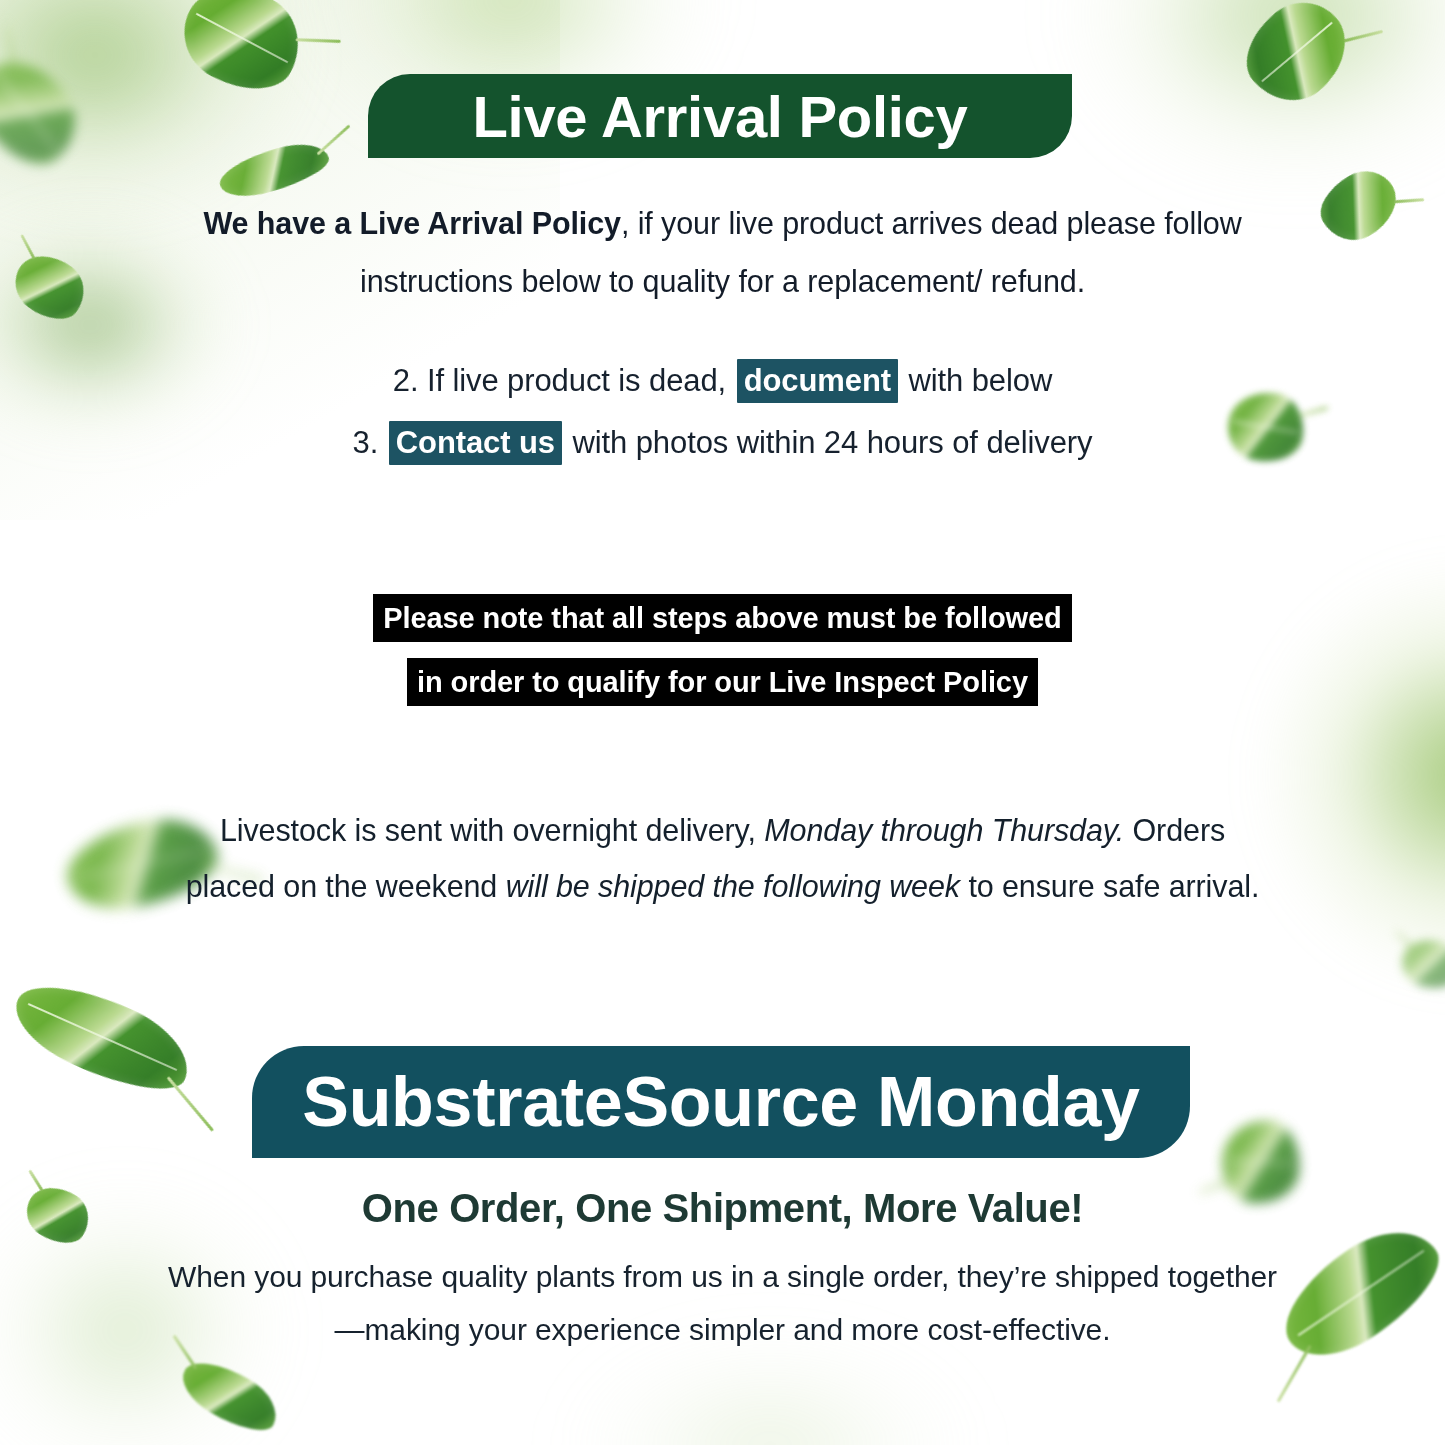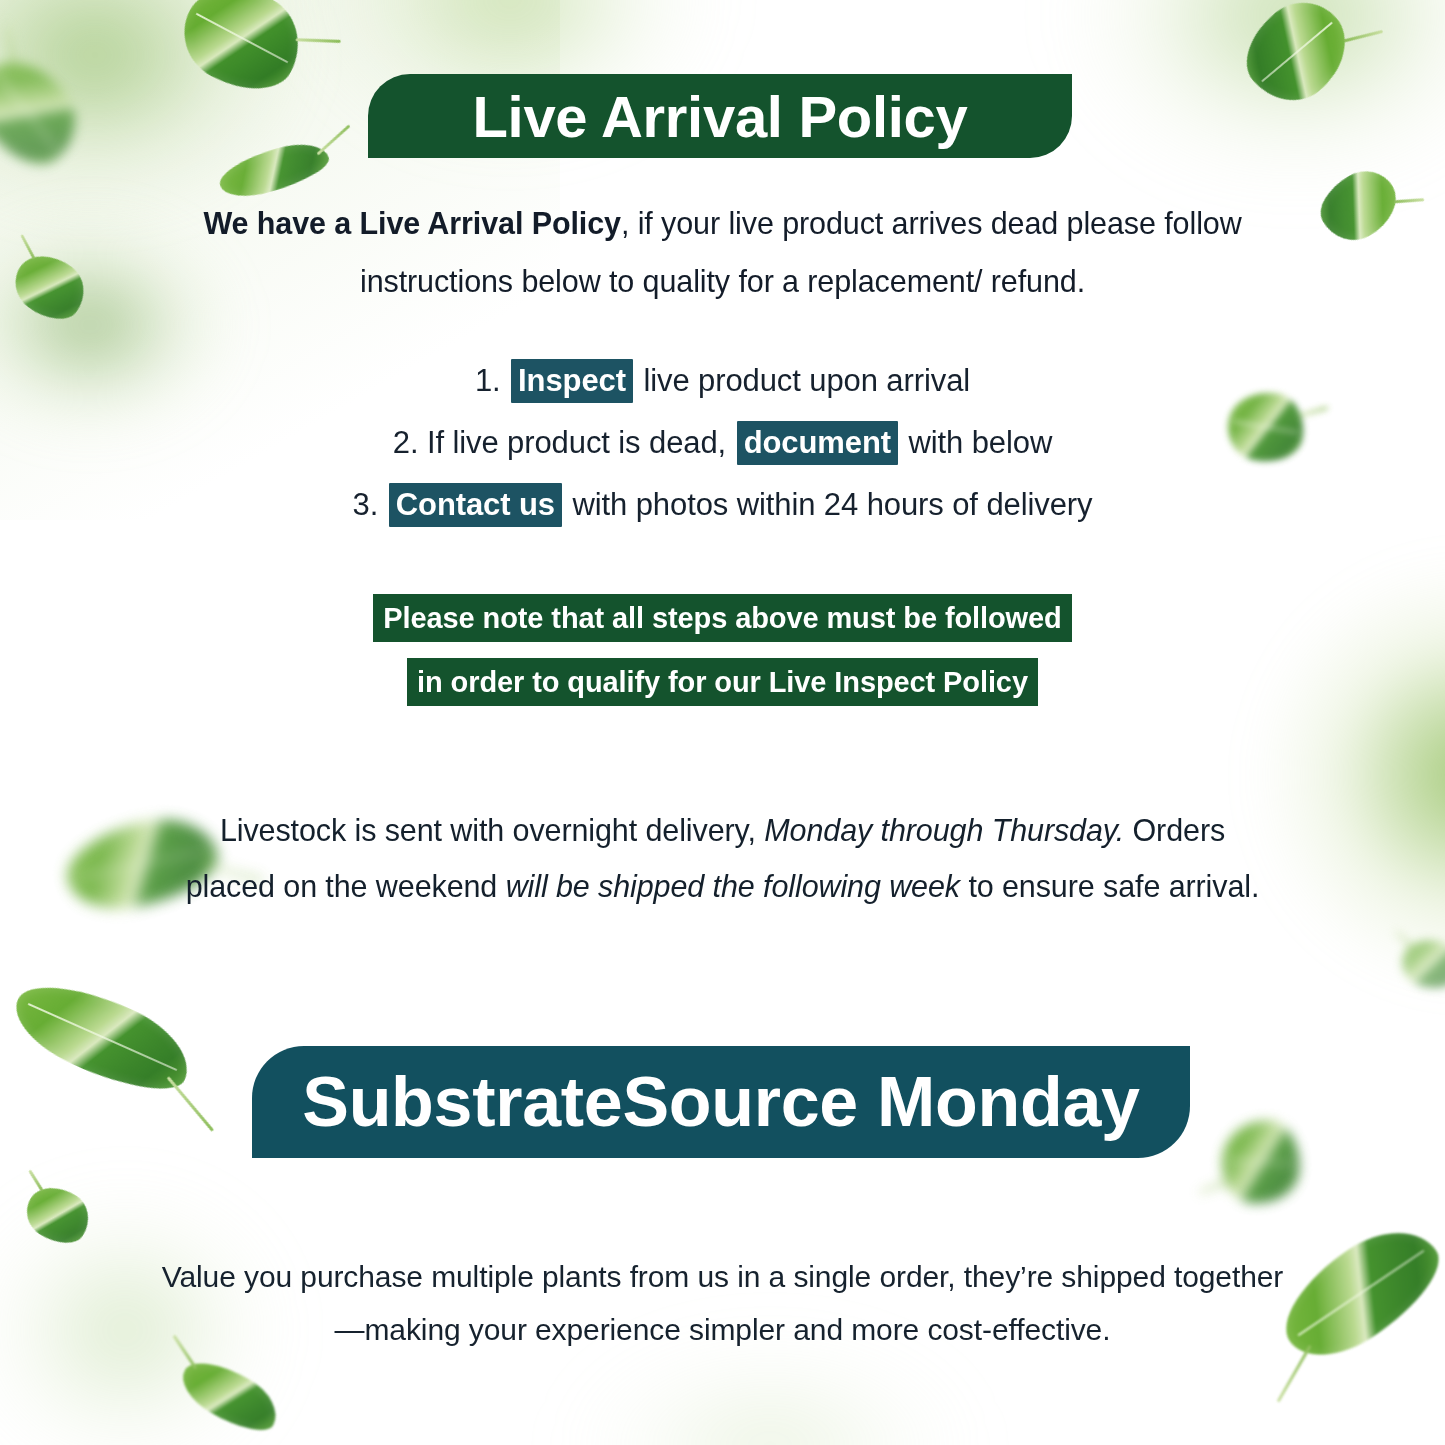"1. Inspect live product upon" span.step { html: <span> <span>1.</span> <span>Inspect</span> <span>live product upon arrival</span> </span> -> none }
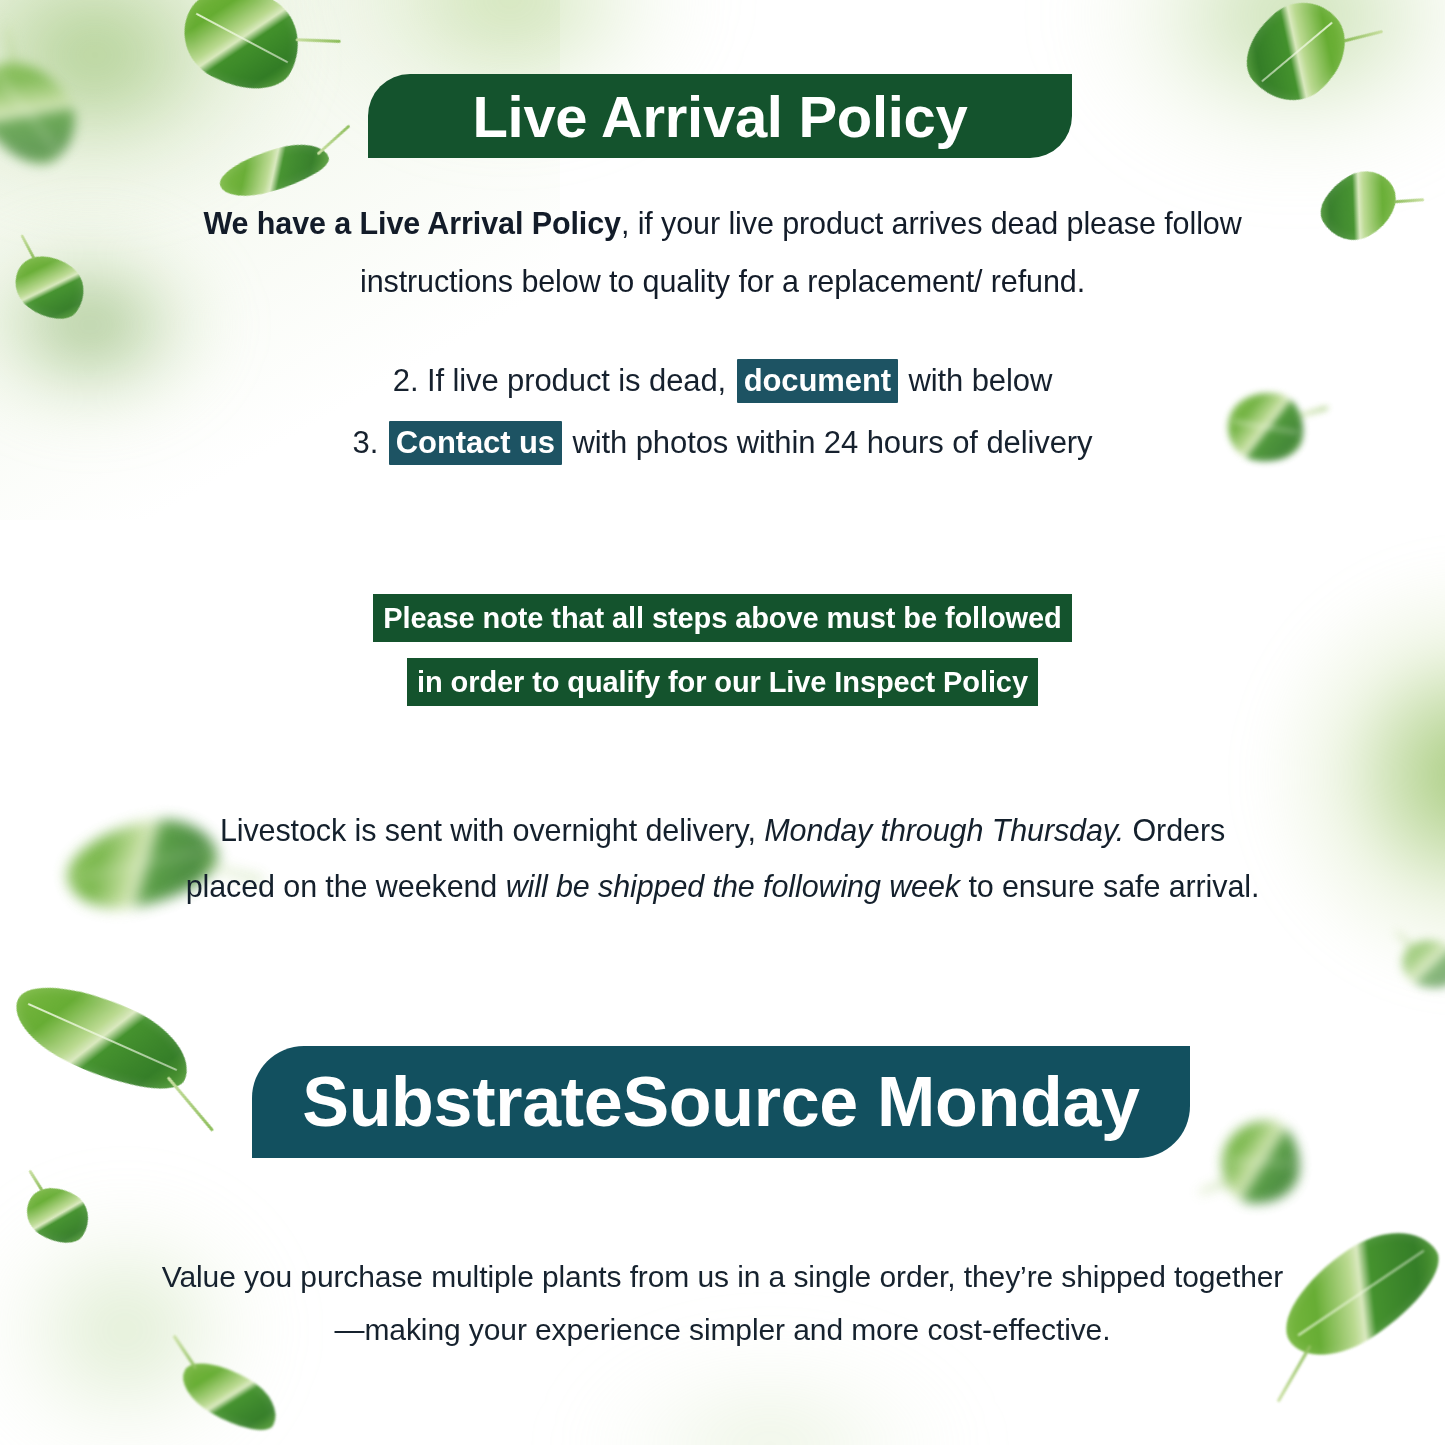"Please note that all steps" .notebox span { background: #14532d -> #000000 }
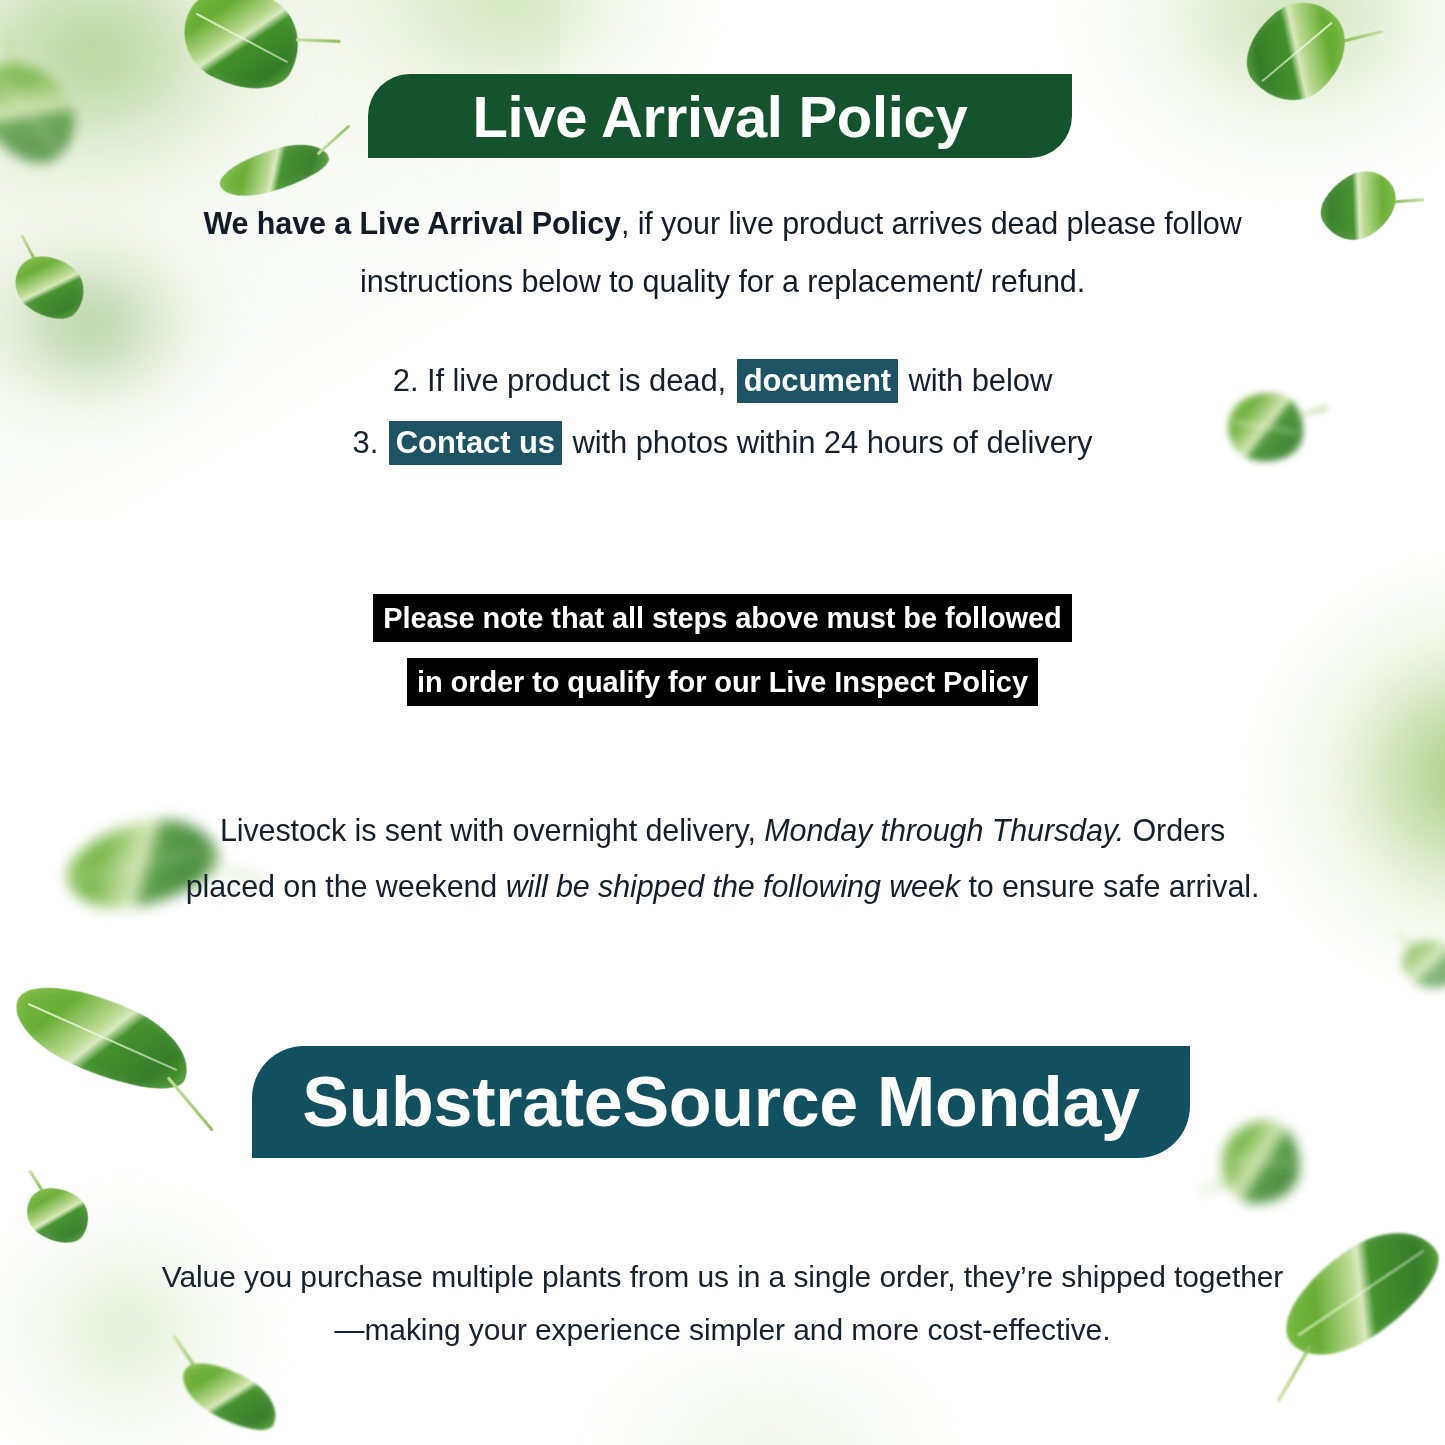"One Order, One Shipment, More" div.subhead { html: none -> <div>One Order, One Shipment, More Value!</div> }
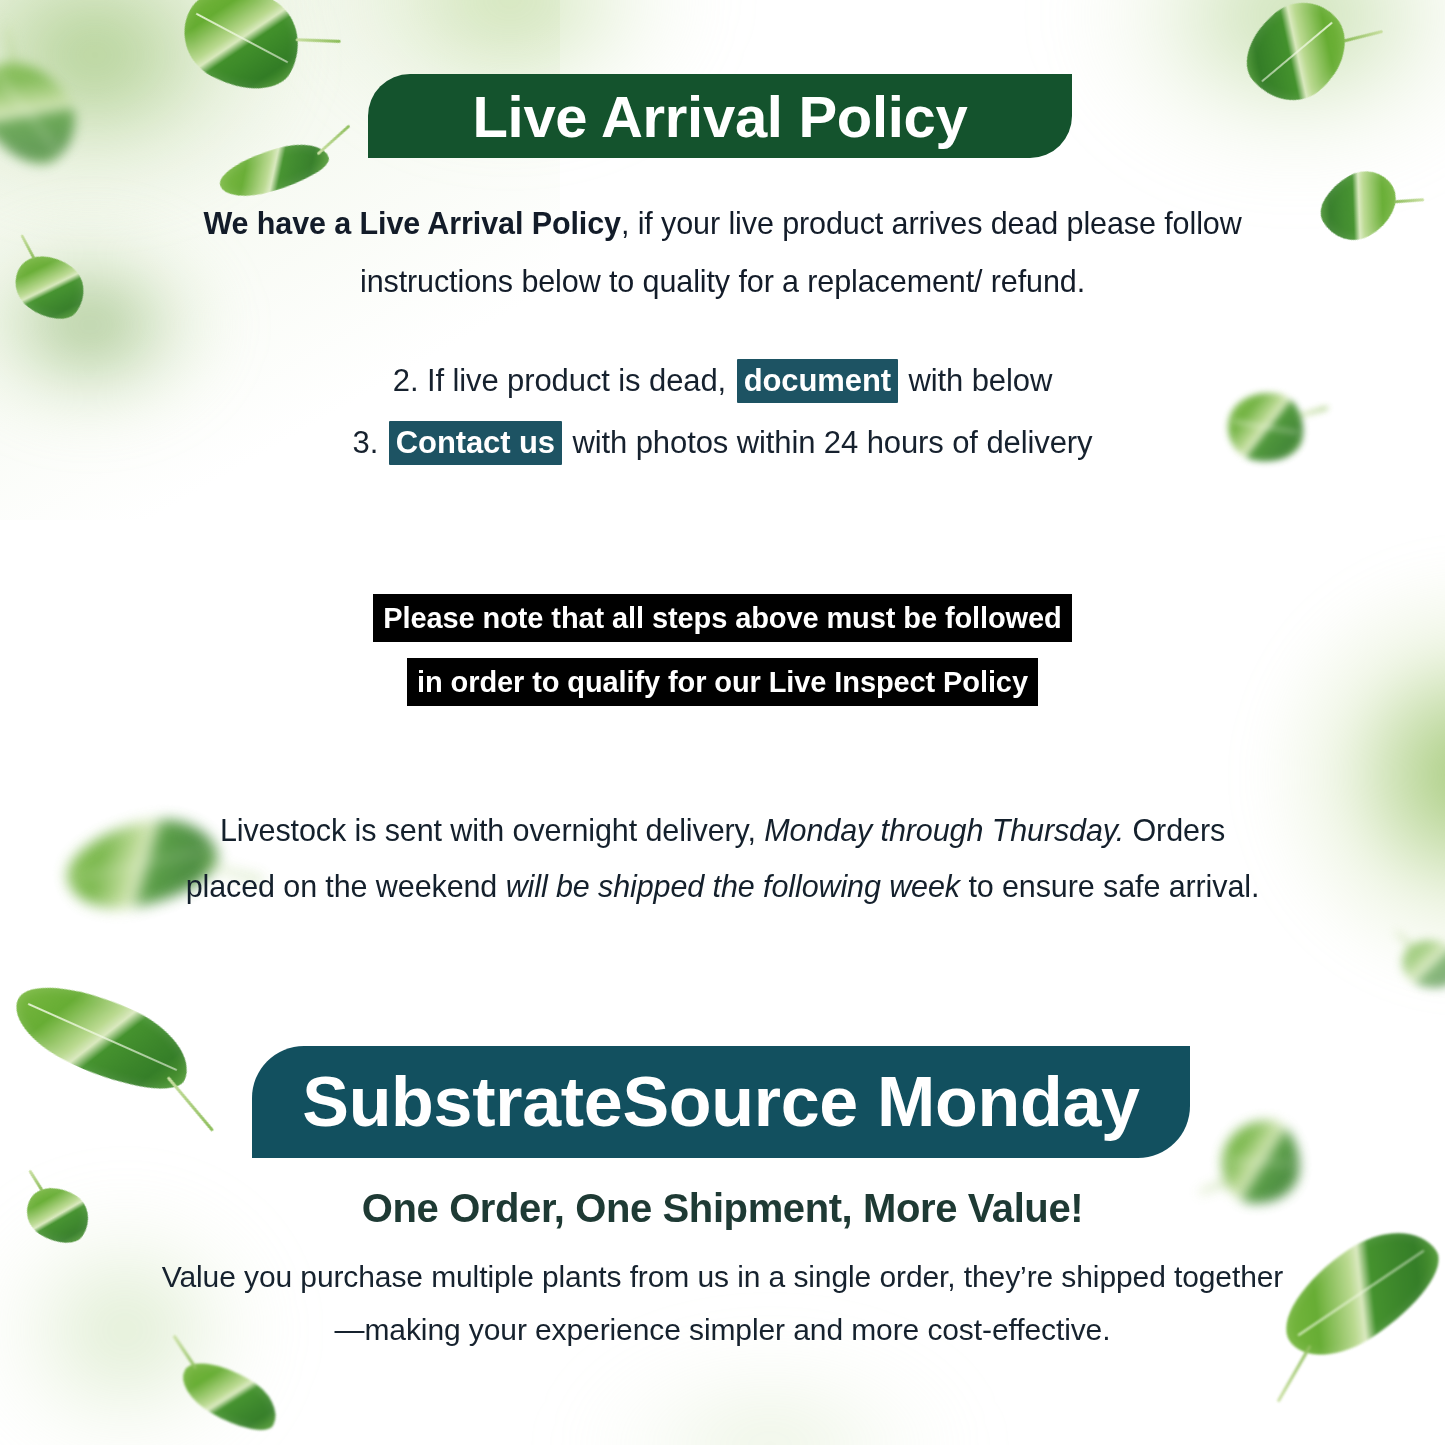"Value you purchase multiple plants" div.closing { text: Value you purchase multiple -> When you purchase quality }
